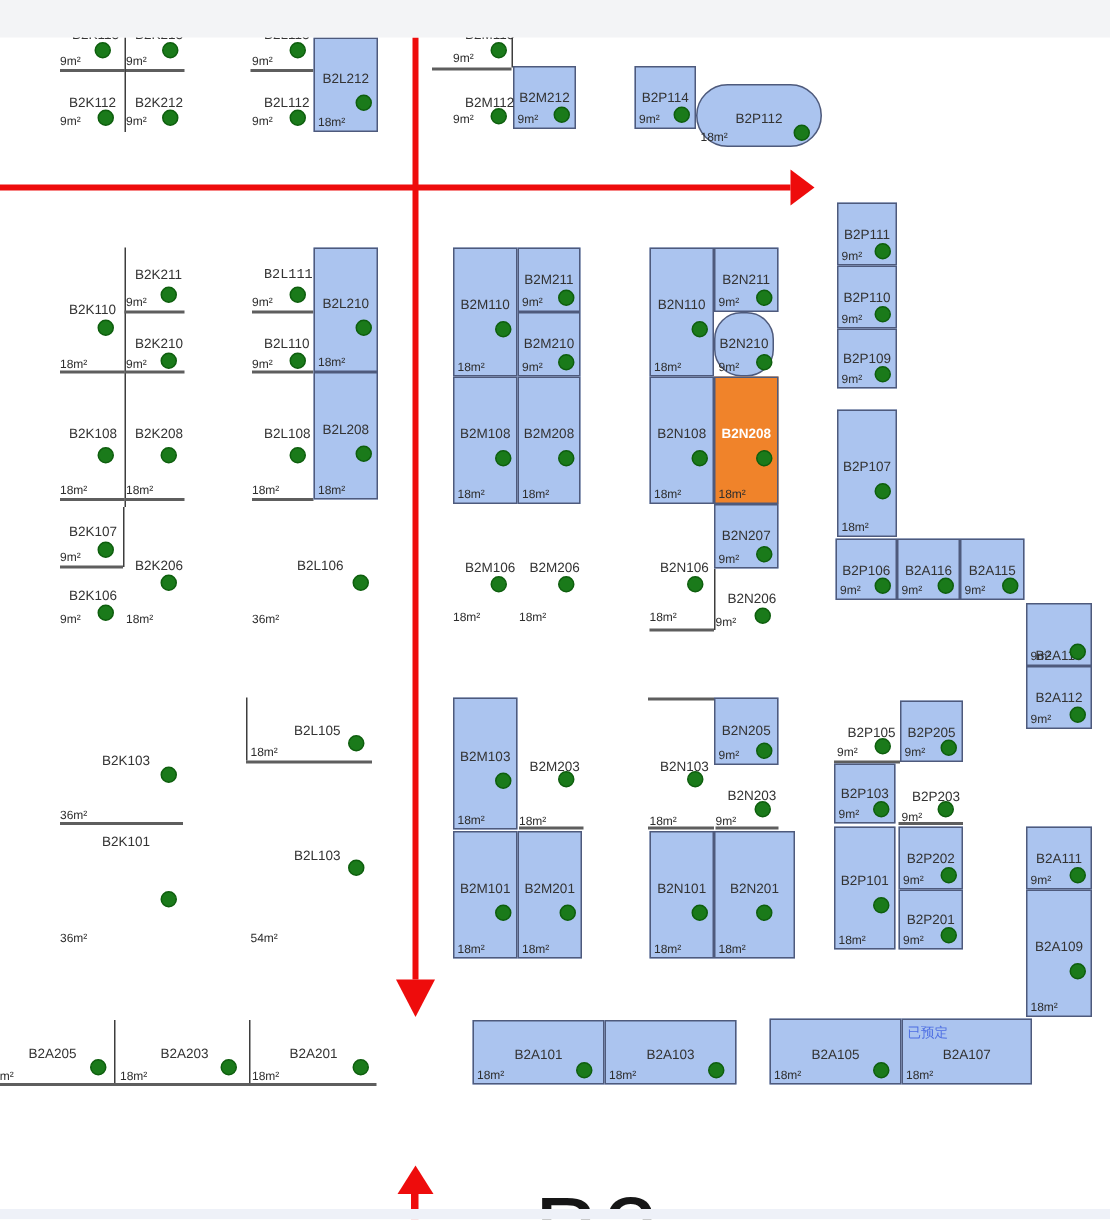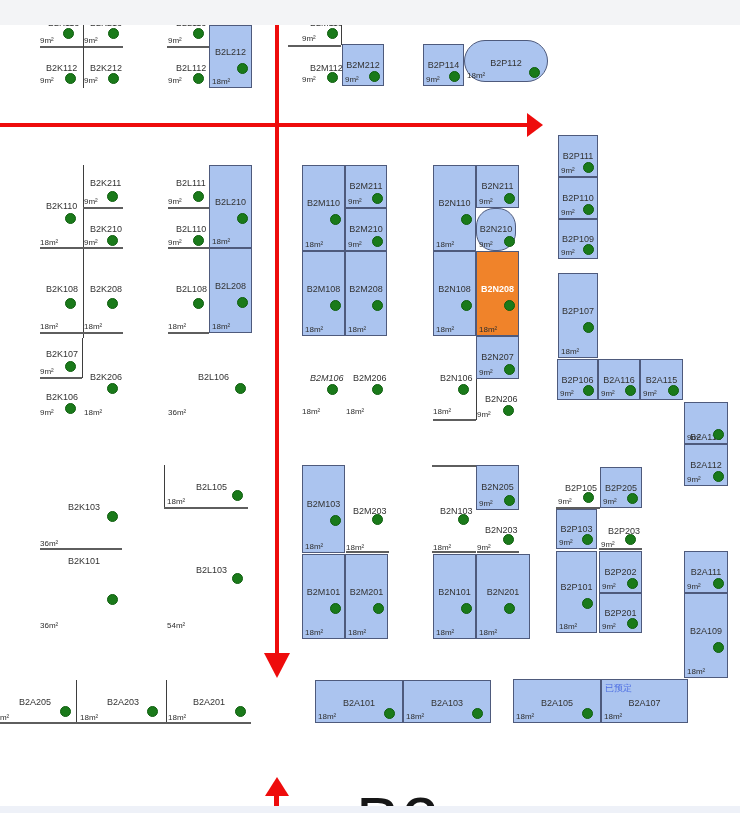"B2P112" div.booth { top: 40px -> 56px }
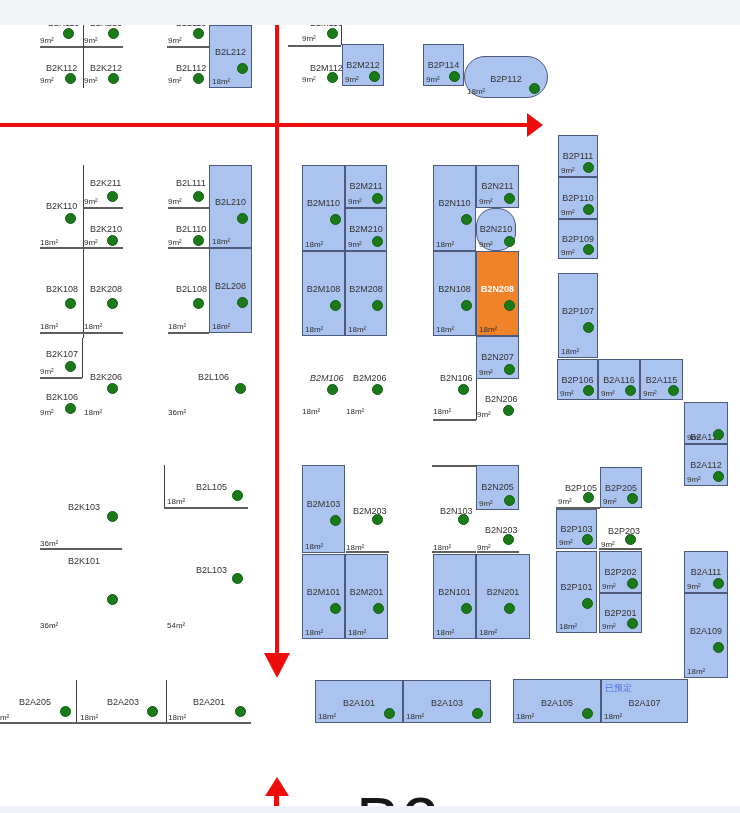"B2L111" span.olabel { font-family: none -> Liberation Mono, monospace }
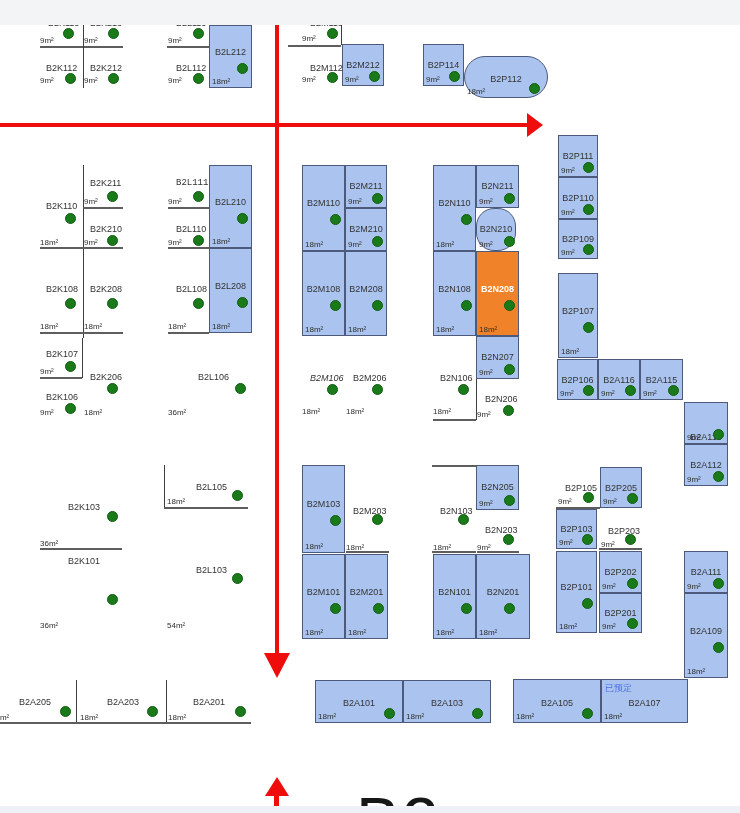"B2M106" span.olabel { font-style: italic -> none }
